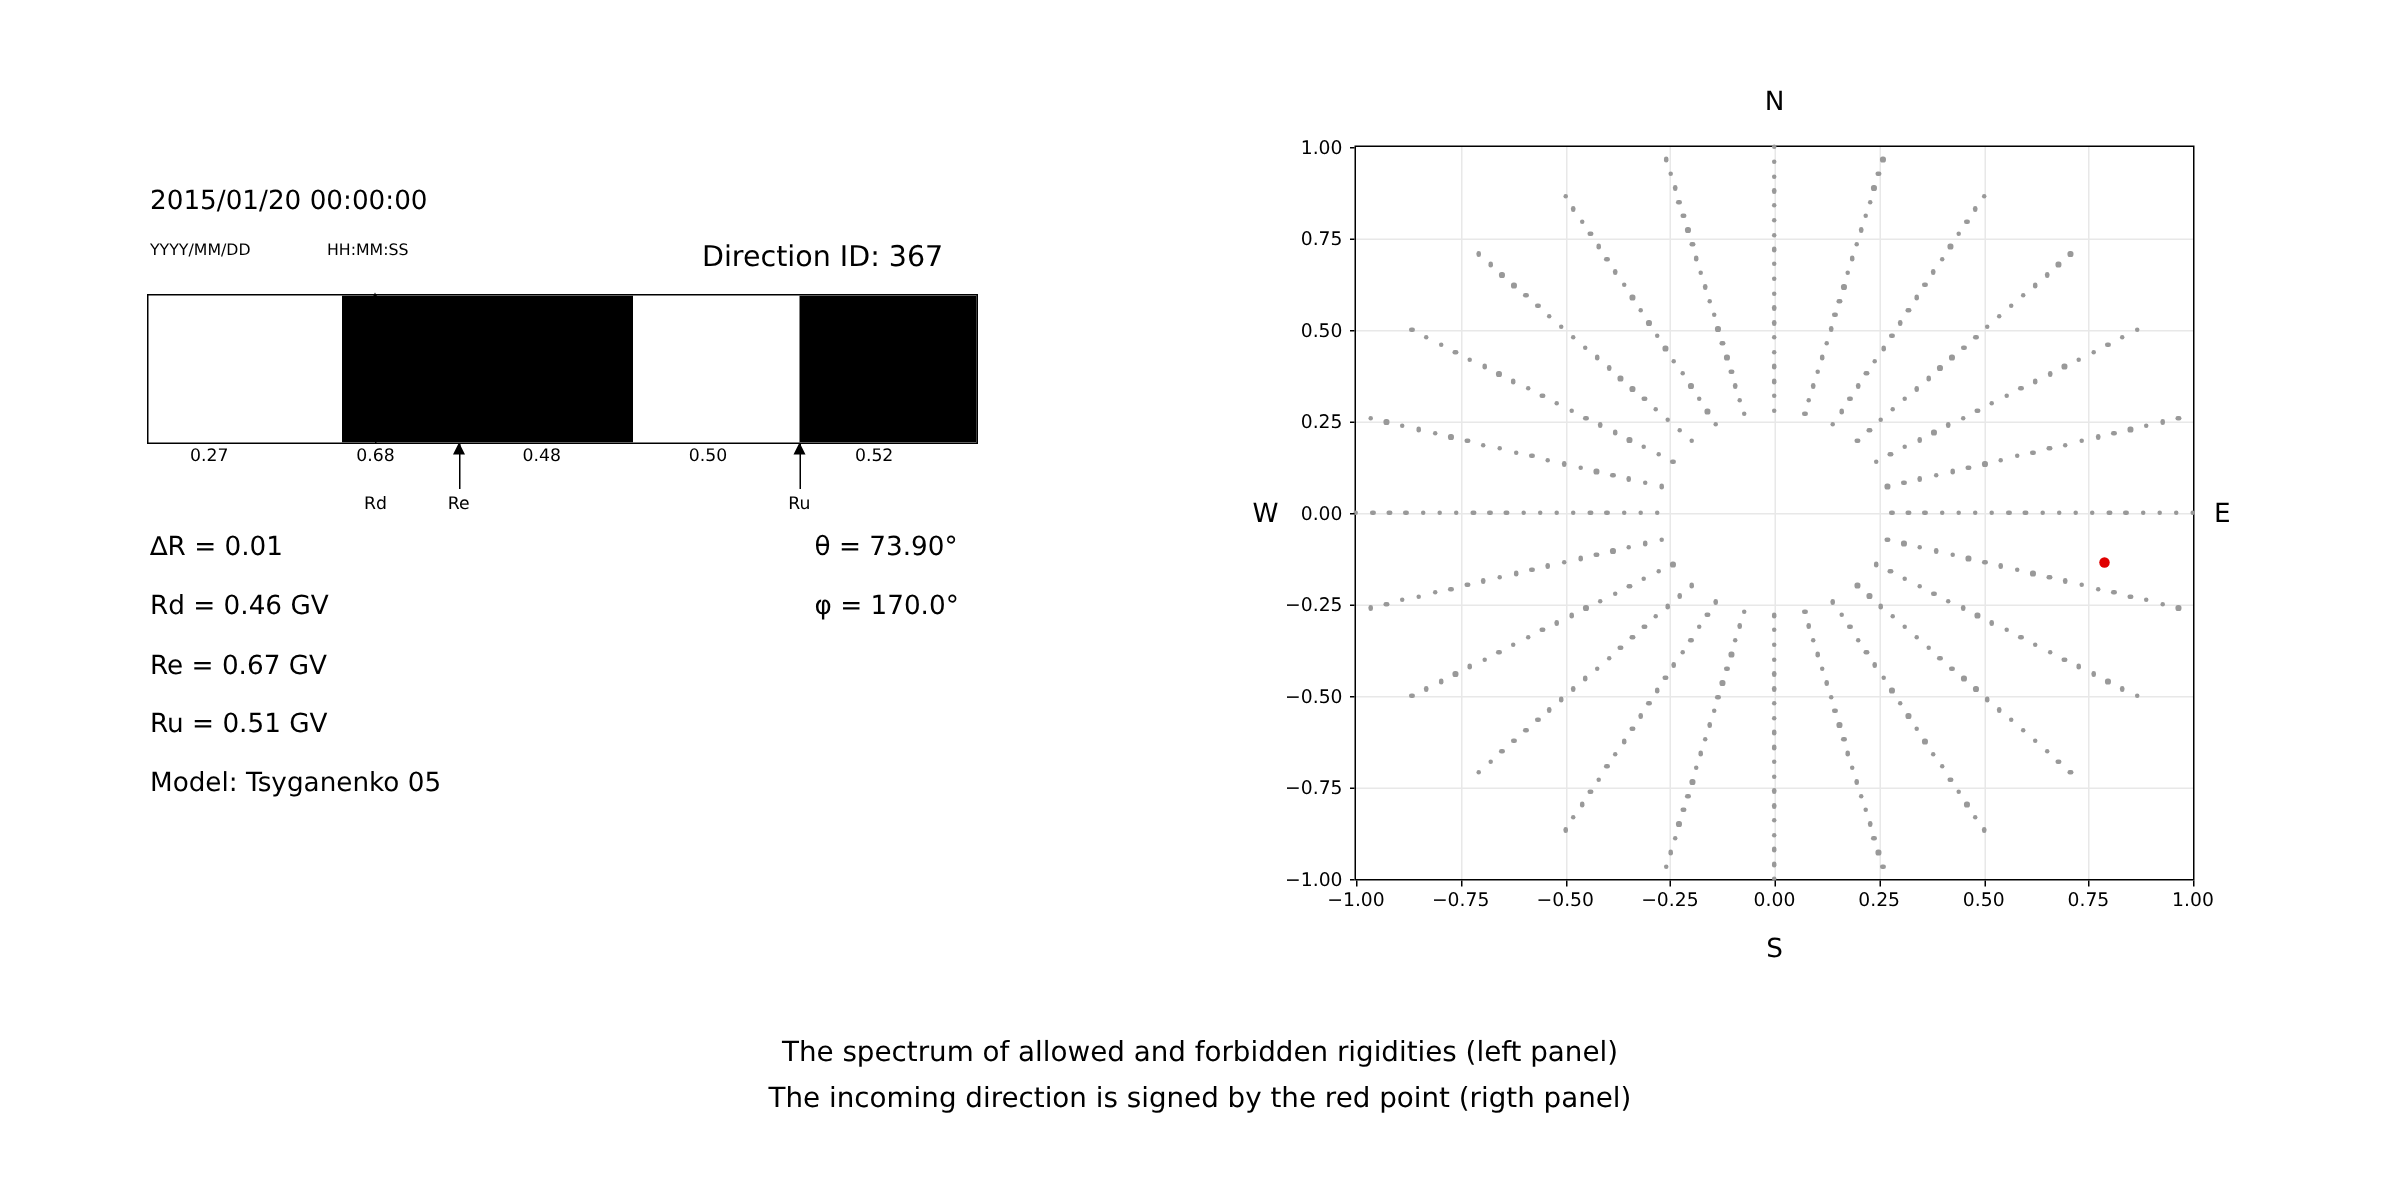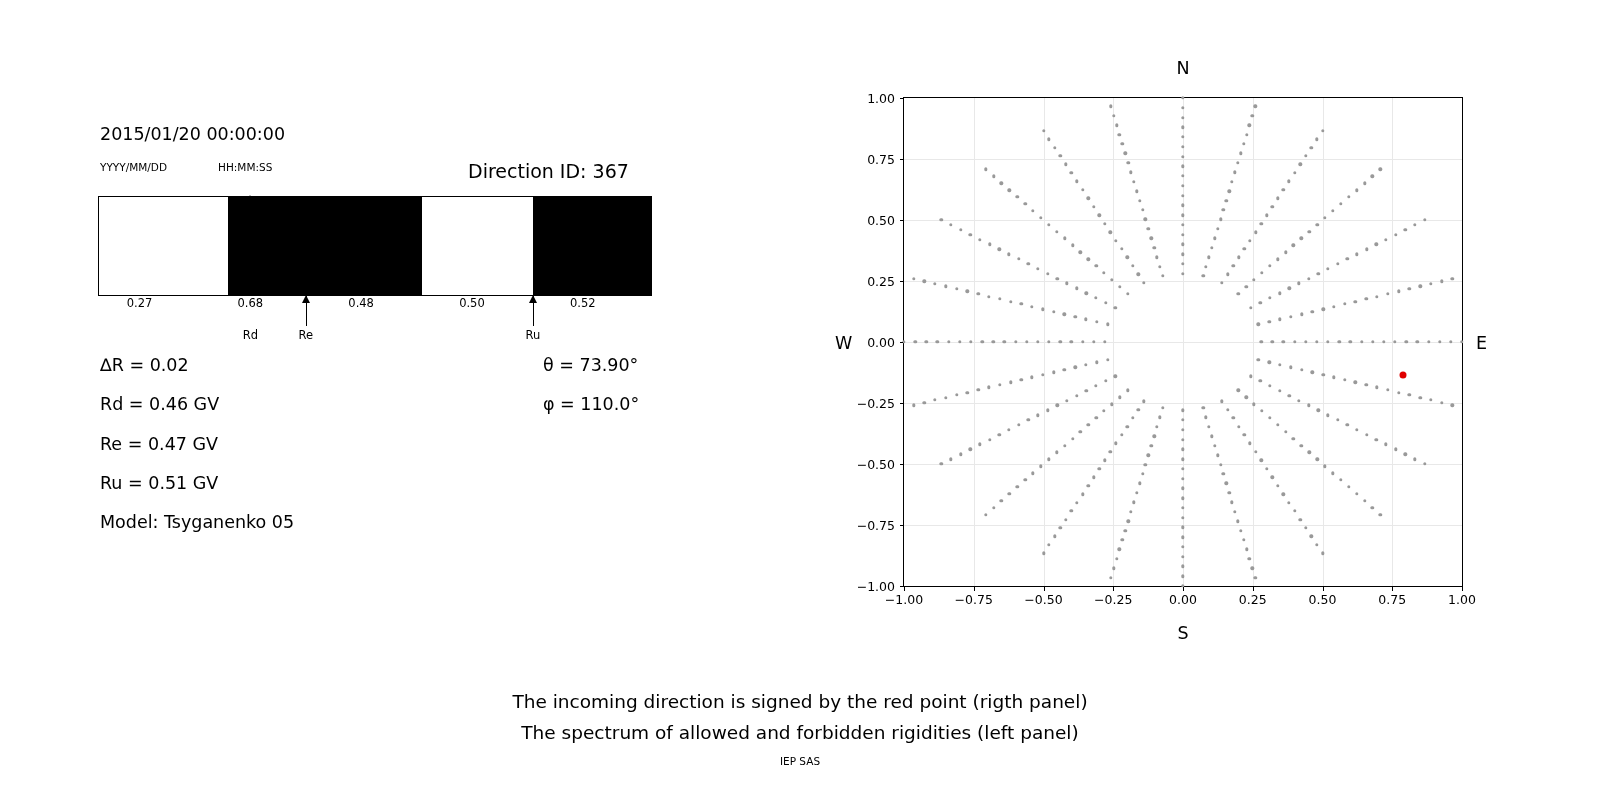"∆R = 0.02" div.val-left { text: 0.02 -> 0.01 }
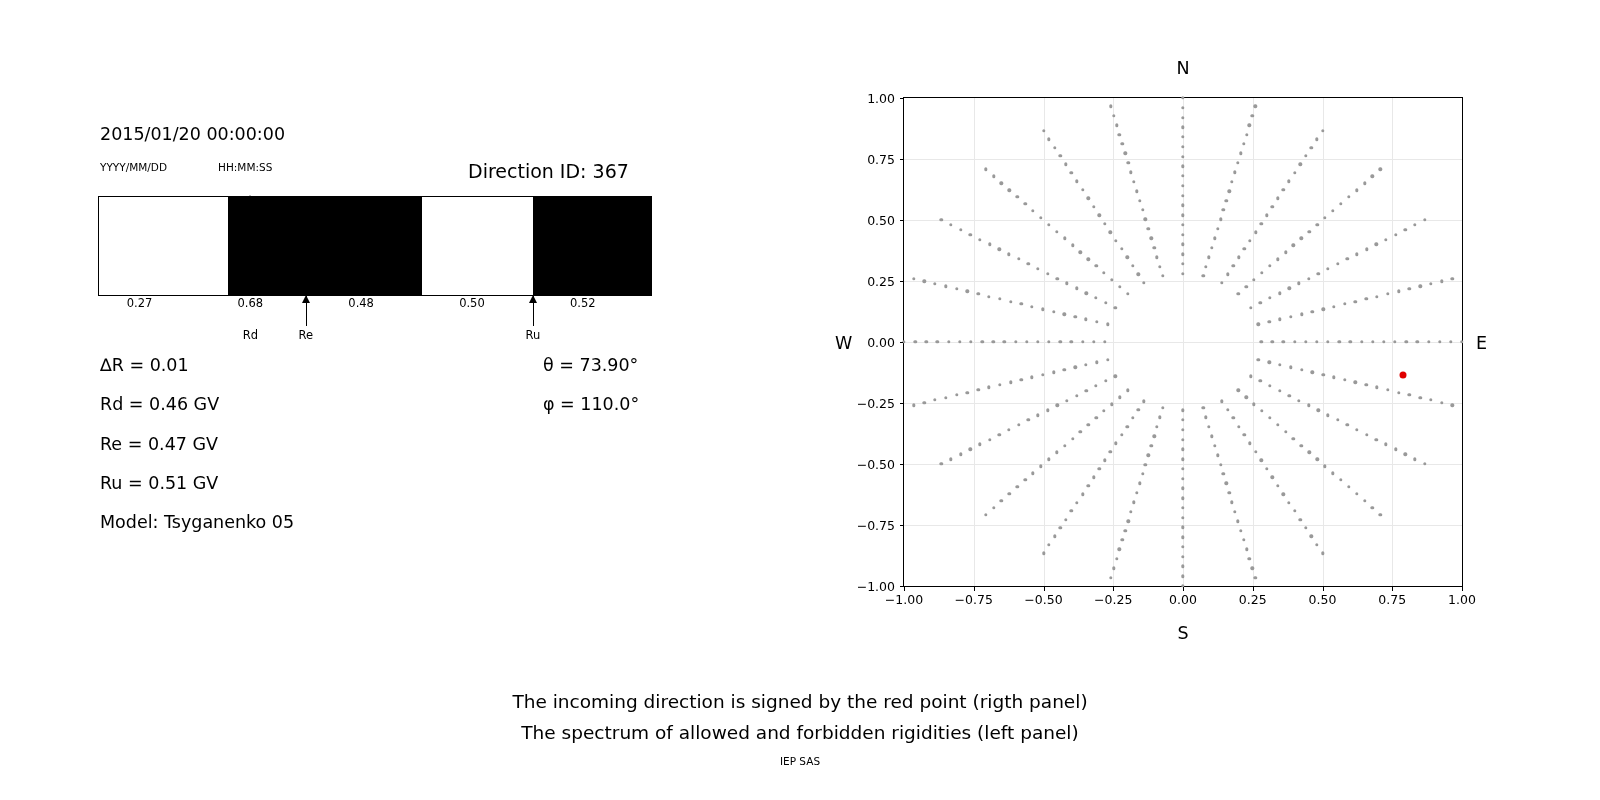"φ = 110.0°" div.val-right { text: 110.0 -> 170.0 }
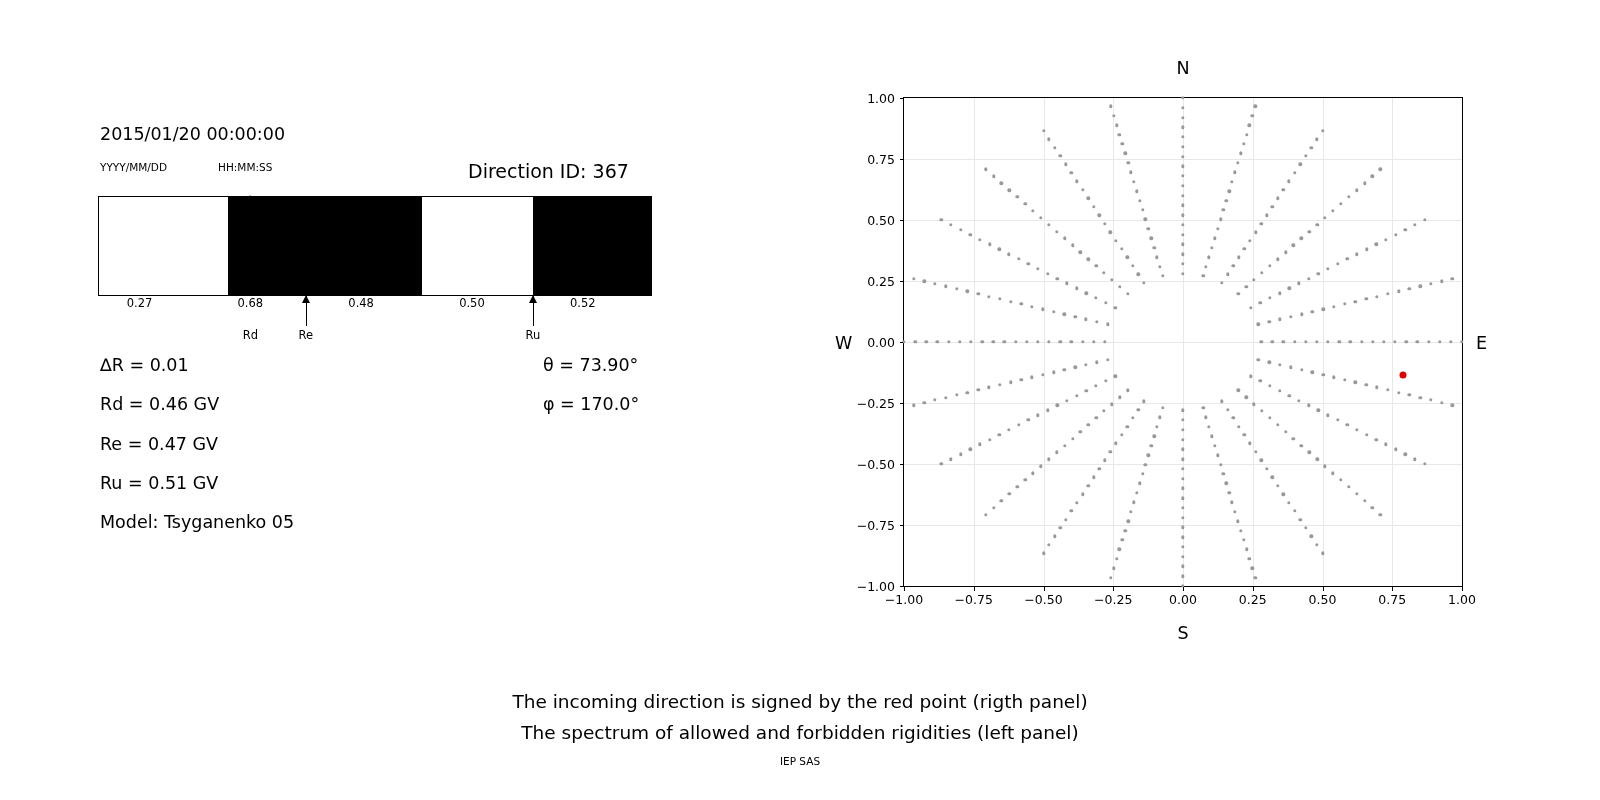"Re = 0.47 GV" div.val-left { text: 0.47 -> 0.67 }
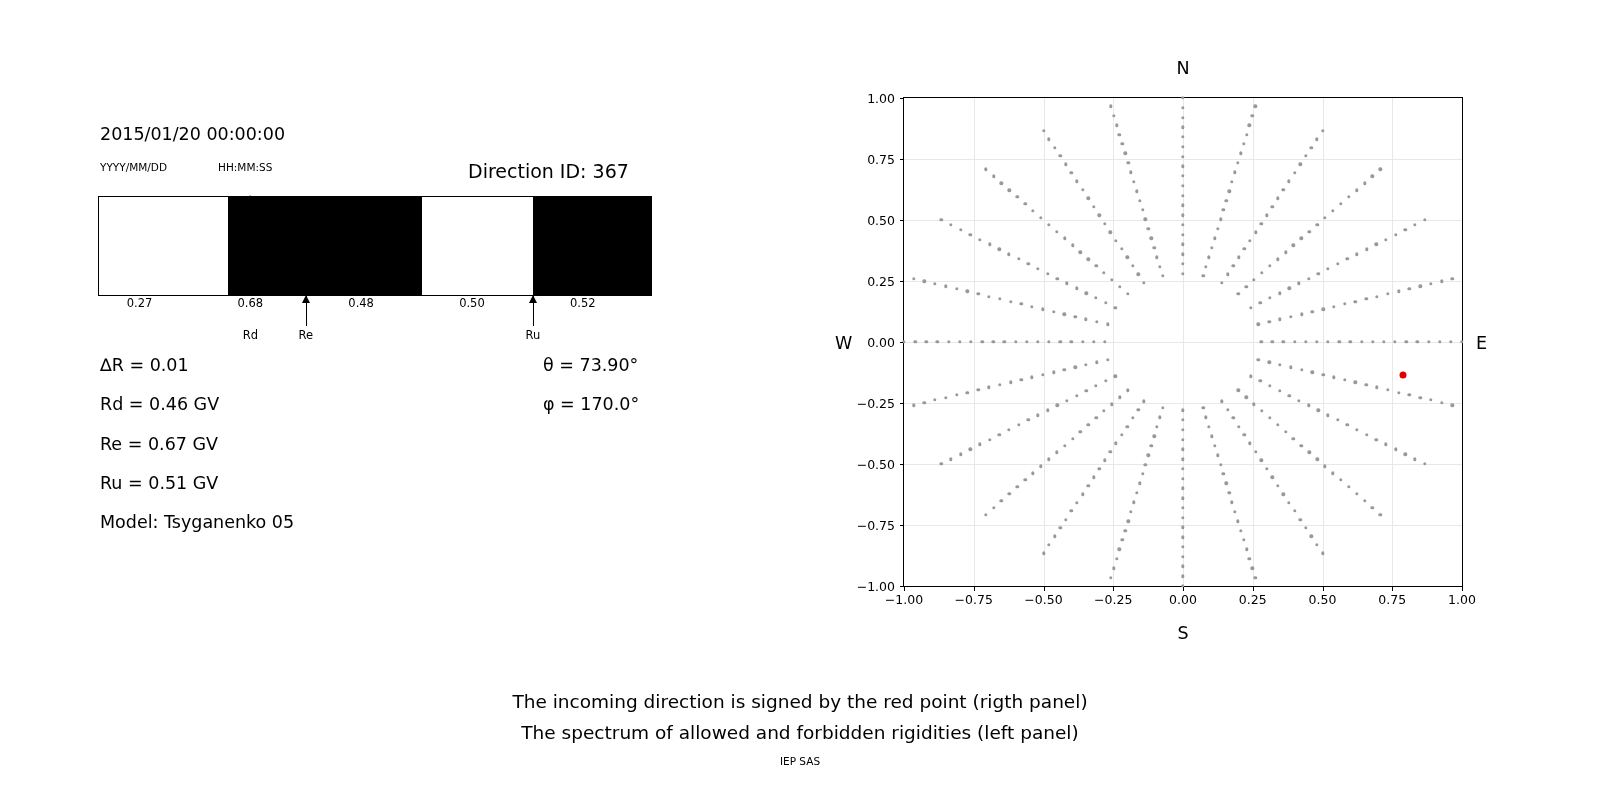"The incoming direction is signed" div { order: before "The spectrum of allowed and" -> after "The spectrum of allowed and" }
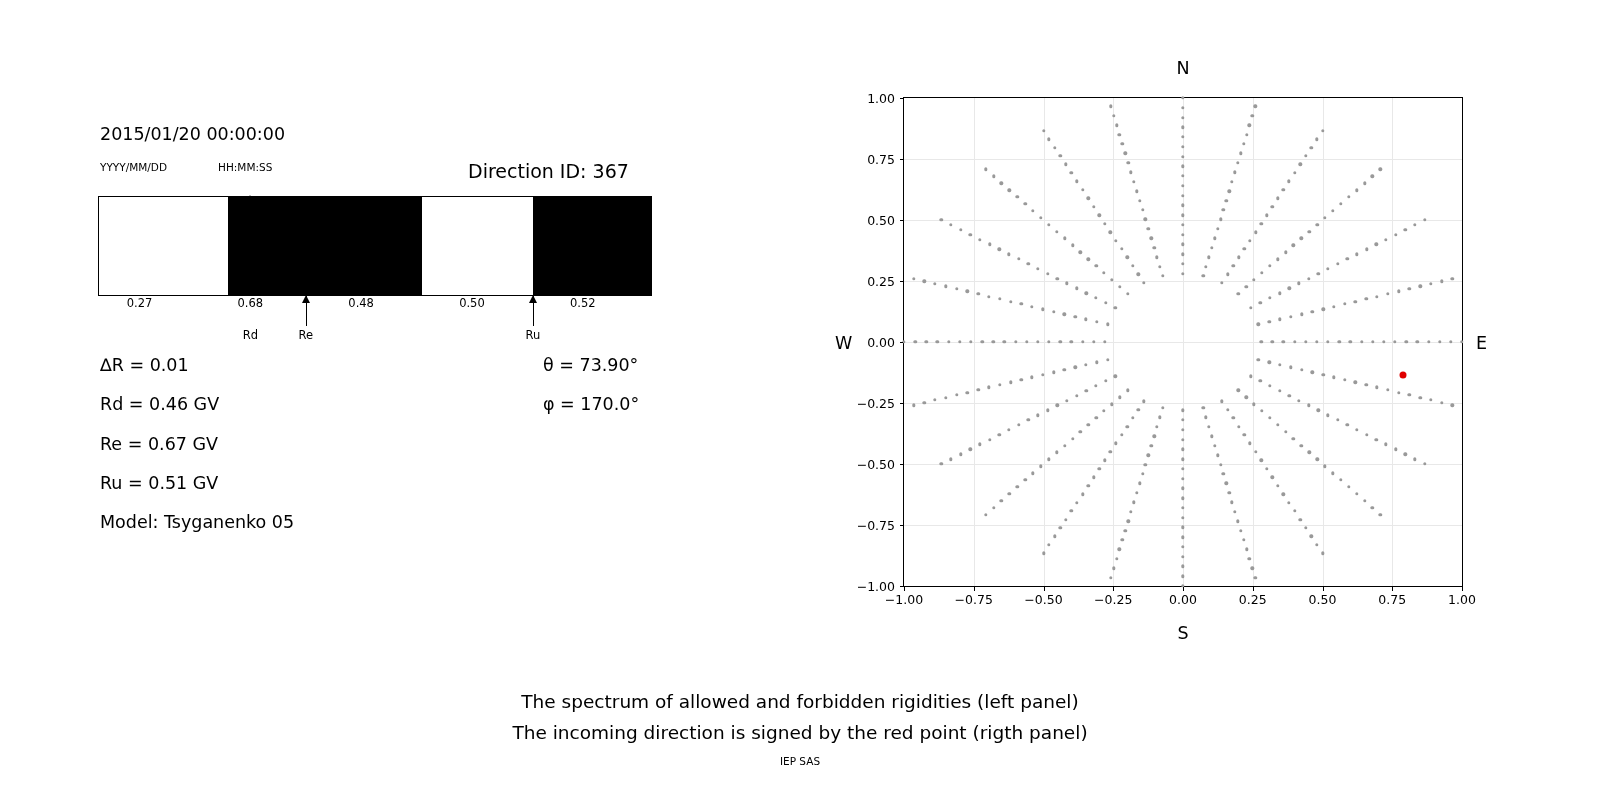"IEP SAS" div.footer { html: <div>IEP SAS</div> -> none }
